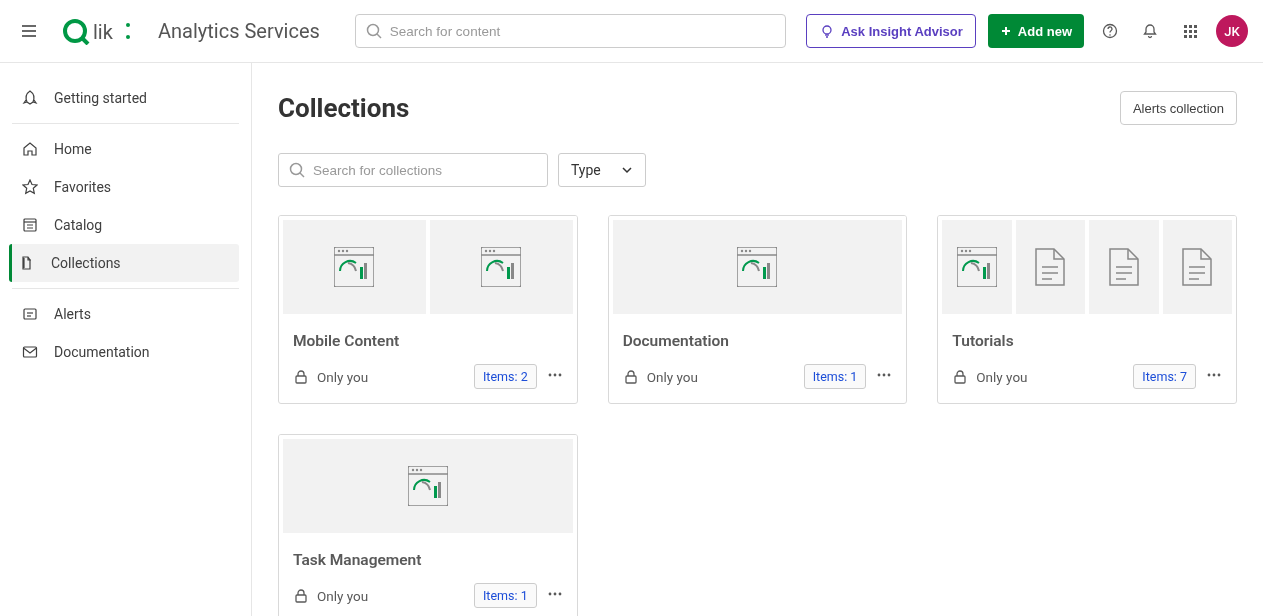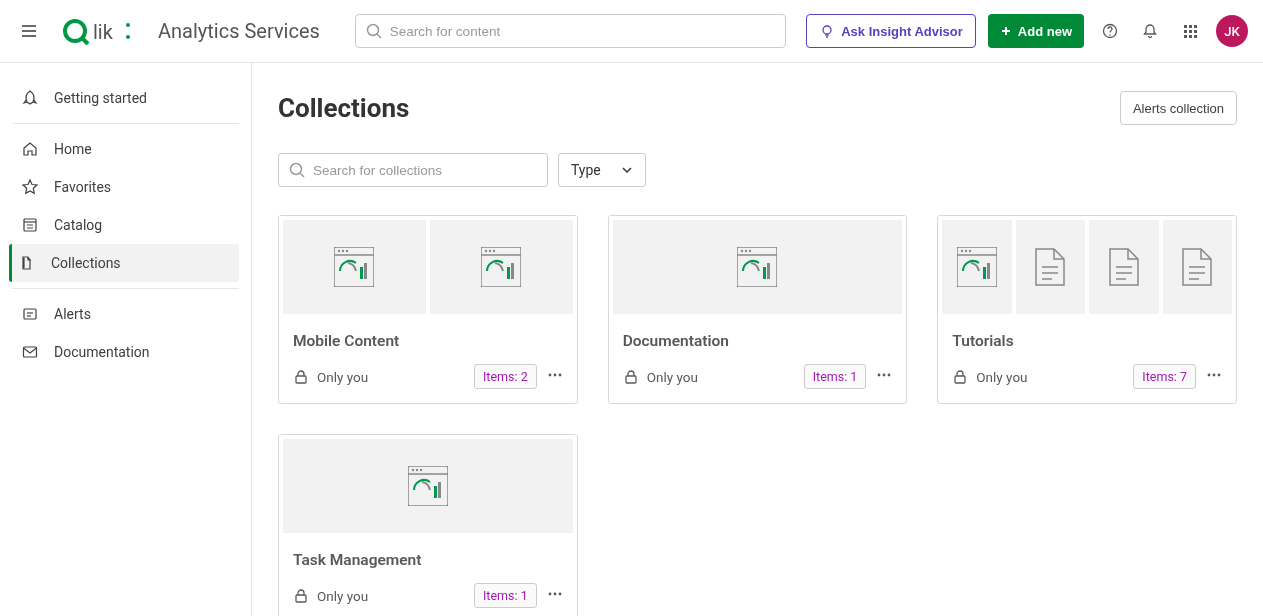"Items: 2" .badge { color: #a21caf -> #1d4ed8 }
